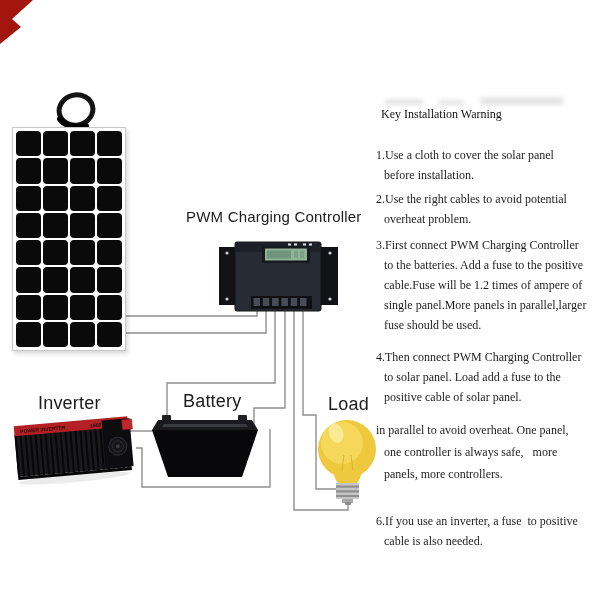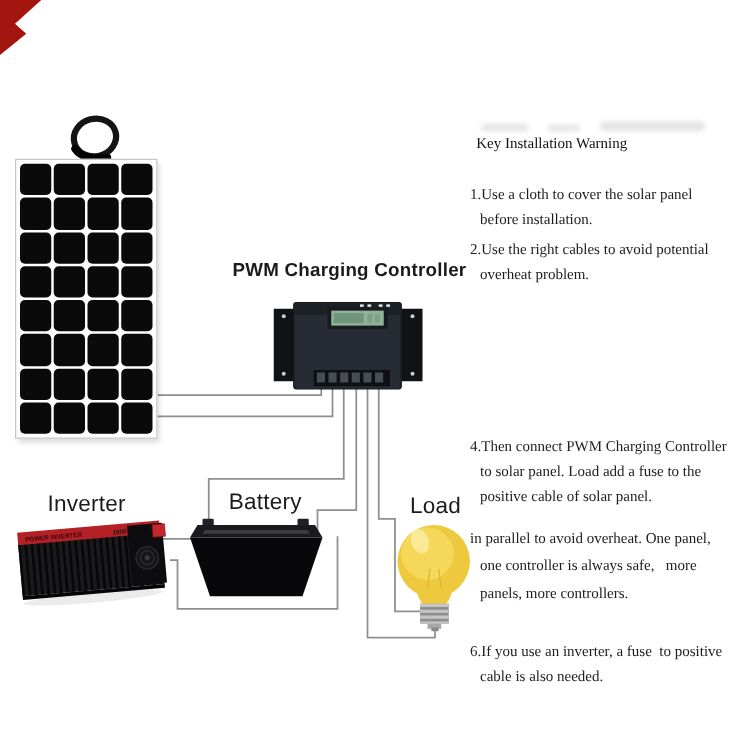"PWM Charging Controller" .lbl-ctrl { font-weight: bold -> none }
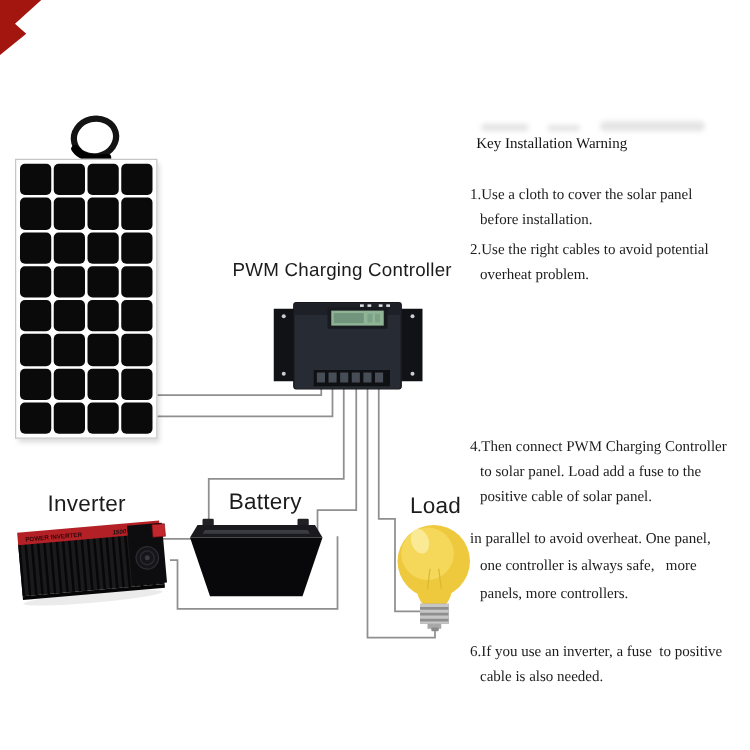"3.First connect PWM Charging Controller" div.warn-item { html: none -> <div> <div>3.First connect PWM Charging Controller</div> <div>to the batteries. Add a fuse to the positive</div> <div>cable.Fuse will be 1.2 times of ampere of</div> <div>single panel.More panels in parallel,larger</div> <div>fuse should be used.</div> </div> }
